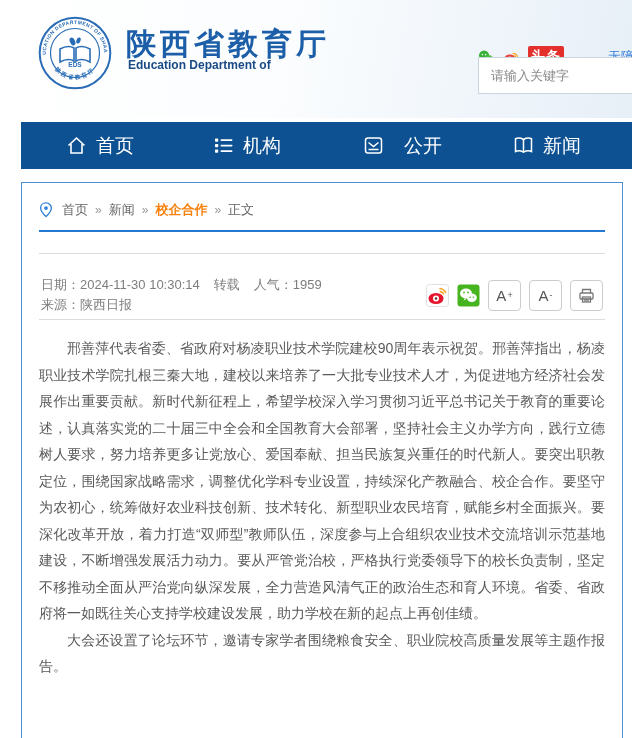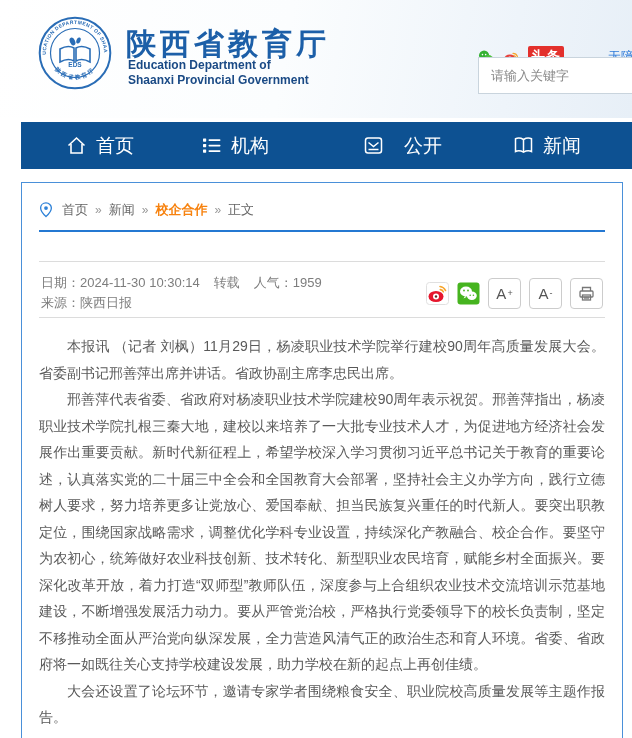"Shaanxi Provincial Government" div { html: <div>Shaanxi Provincial Government</div> -> none }
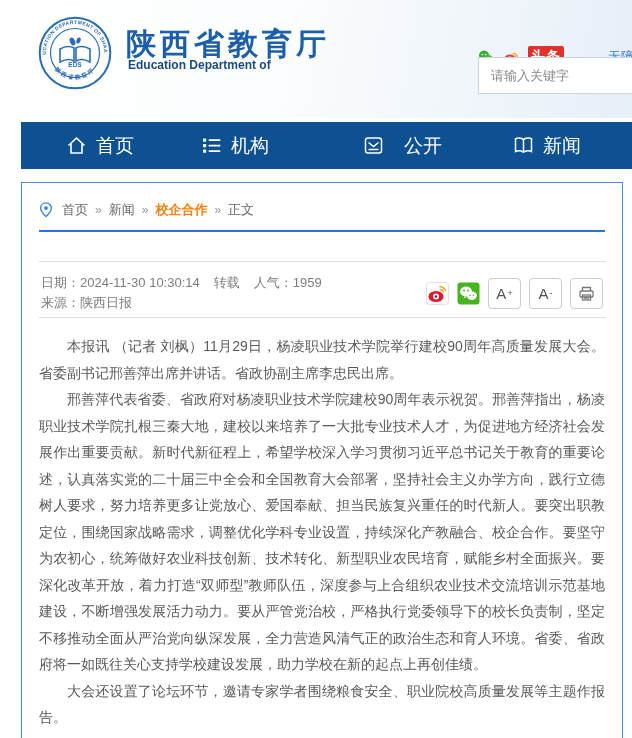"机构" .nav-item:nth-child(2) { left: 180px -> 192px }
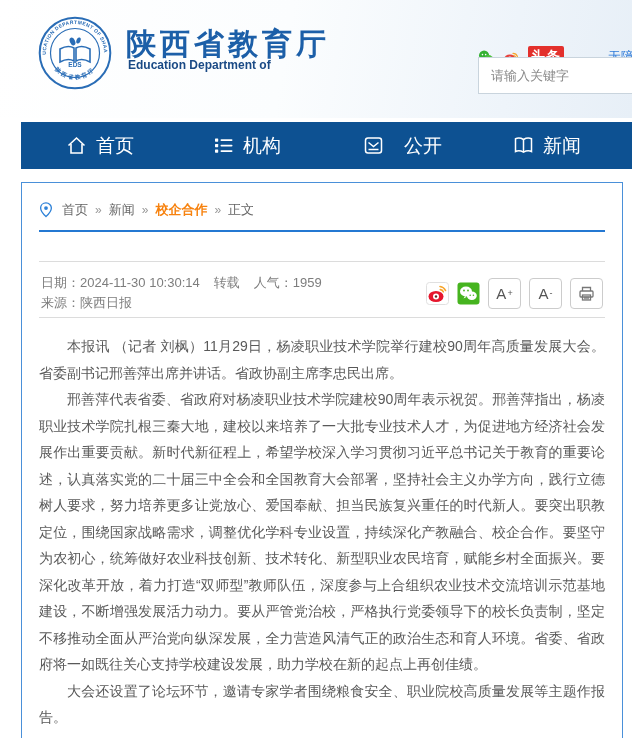"日期：2024-11-30 10:30:14 转载 人气：1959" .meta { margin-top: 29px -> 21px; padding: 11px 2px 4px 2px -> 21px 2px 4px 2px }
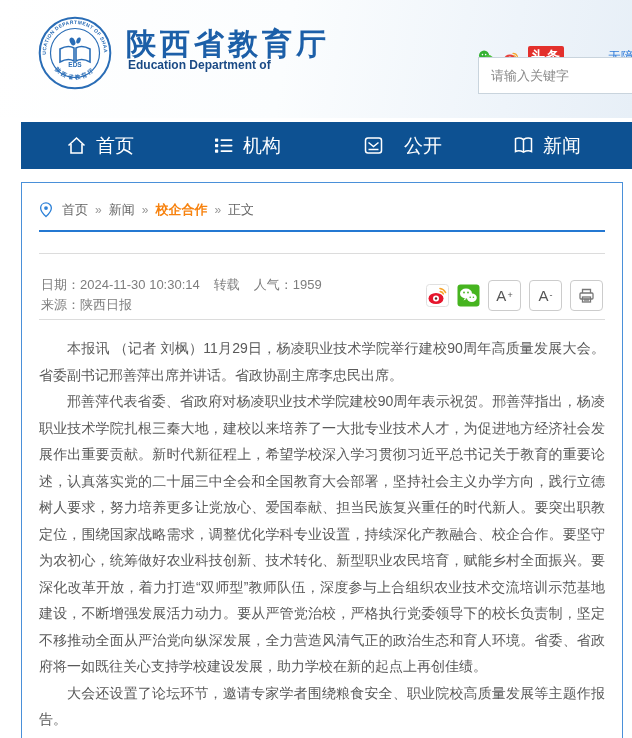"本报讯 （记者" p { html: <p>本报讯 （记者 刘枫）11月29日，杨凌职业技术学院举行建校90周年高质量发展大会。省委副书记邢善萍出席并讲话。省政协副主席李忠民出席。</p> -> none }
